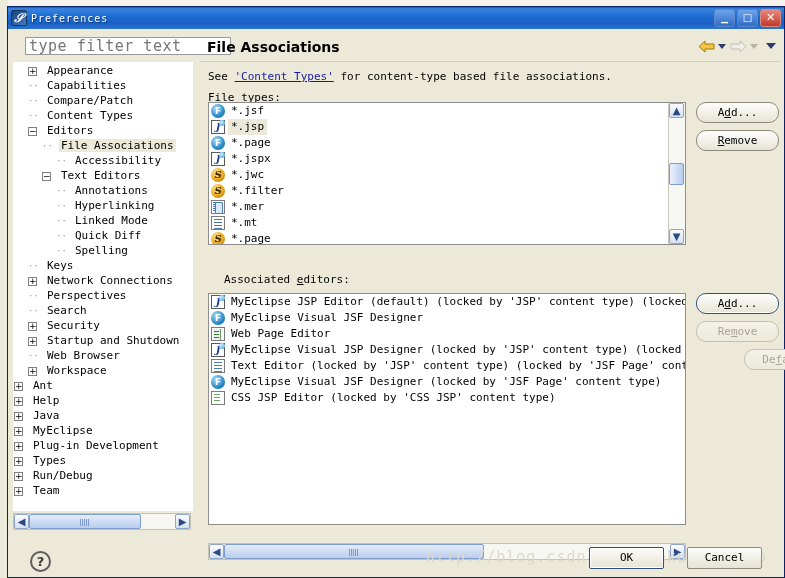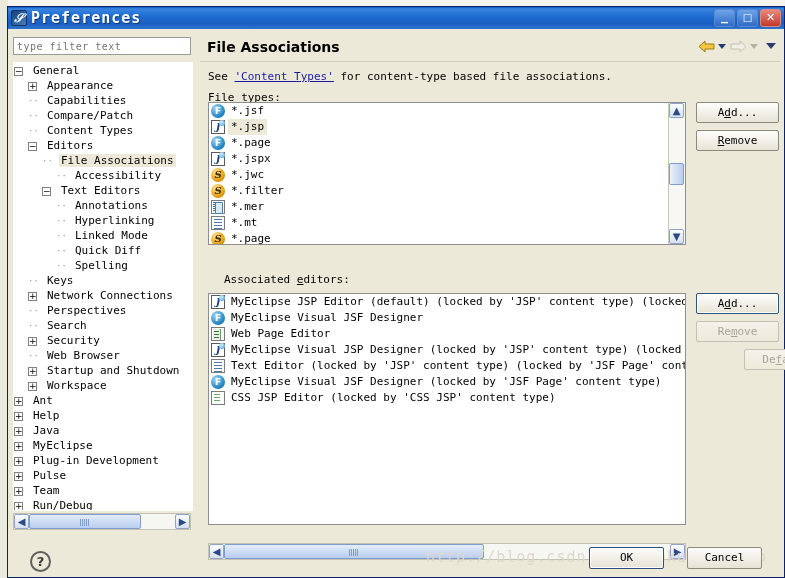"Preferences" #titlebar .tb-title { font-size: 15px -> 10px; font-weight: bold -> normal }
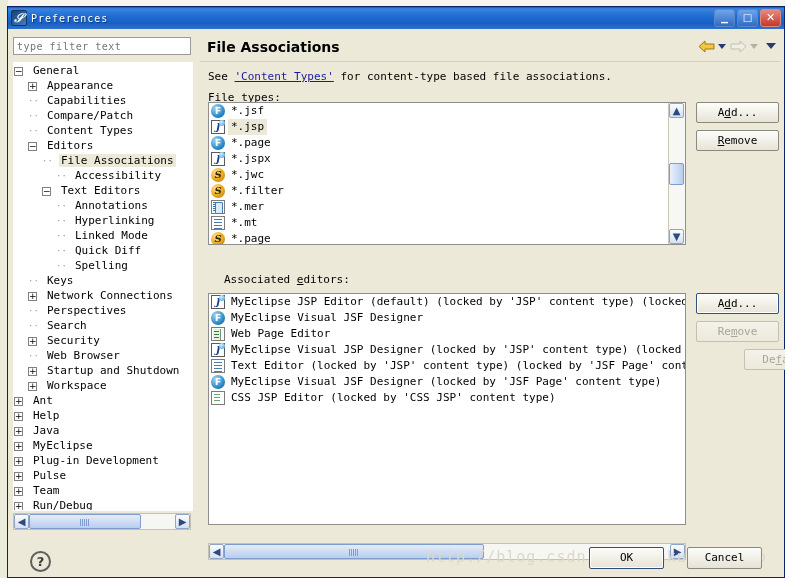"type filter text" #filter-input { font-size: 10px -> 15px; margin-left: none -> 12px; width: 178px -> 206px }
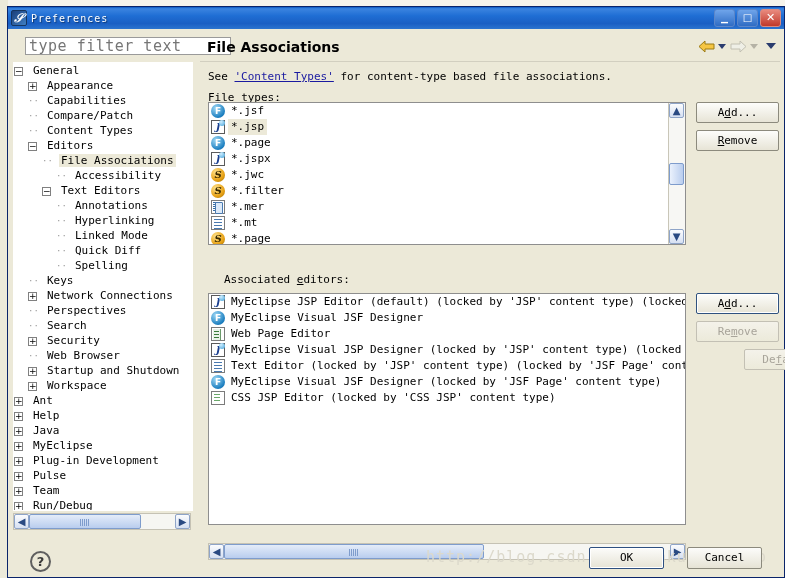"− General" div.tnode { html: <div><span></span><span>−</span><span></span><span>General</span></div> -> none }
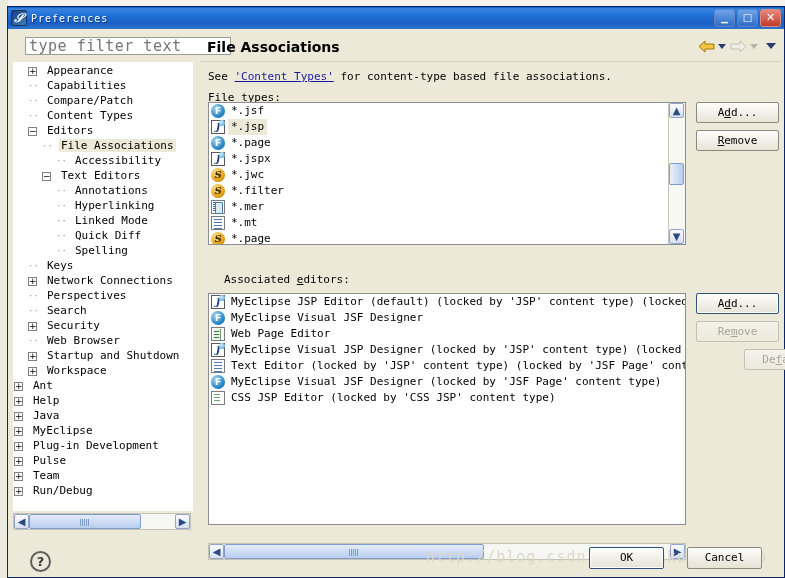"Add..." .sidebtn { border-radius: 2px -> 10px }
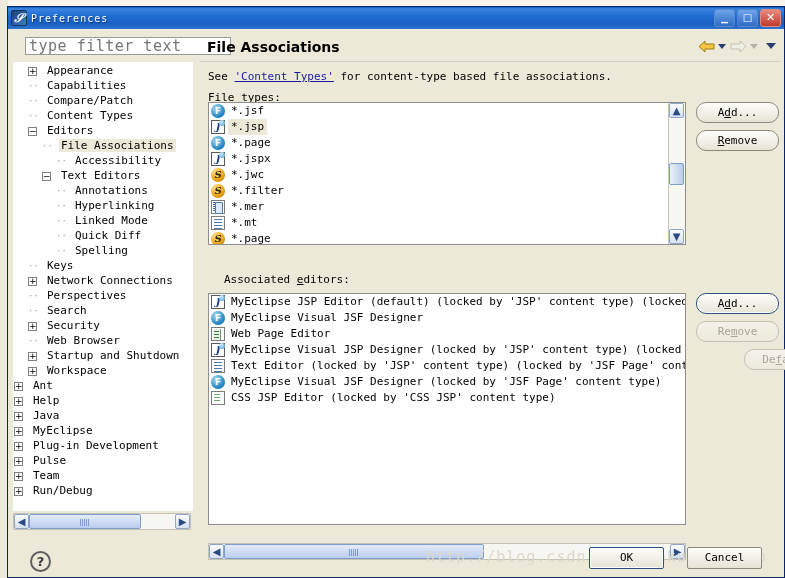"·· Web Browser" div.tnode { order: before "+ Startup and Shutdown" -> after "+ Startup and Shutdown" }
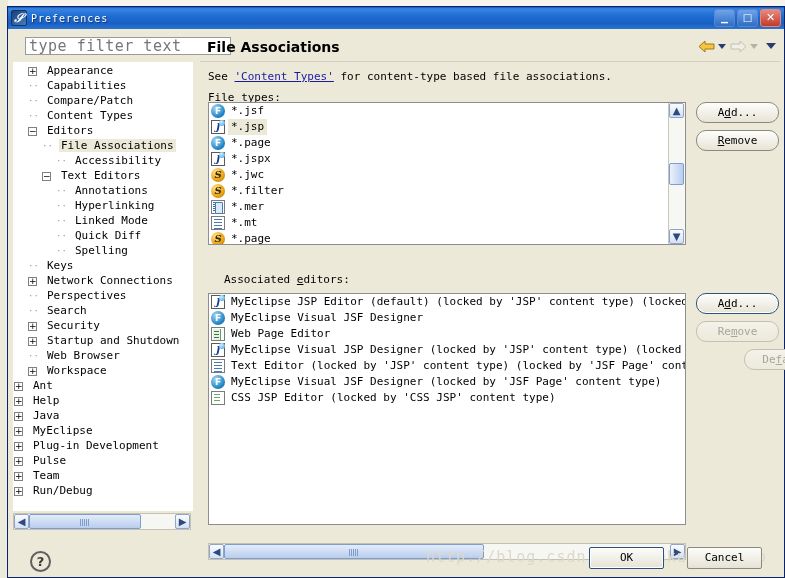"Pulse" span.lbl { text: Pulse -> Types }
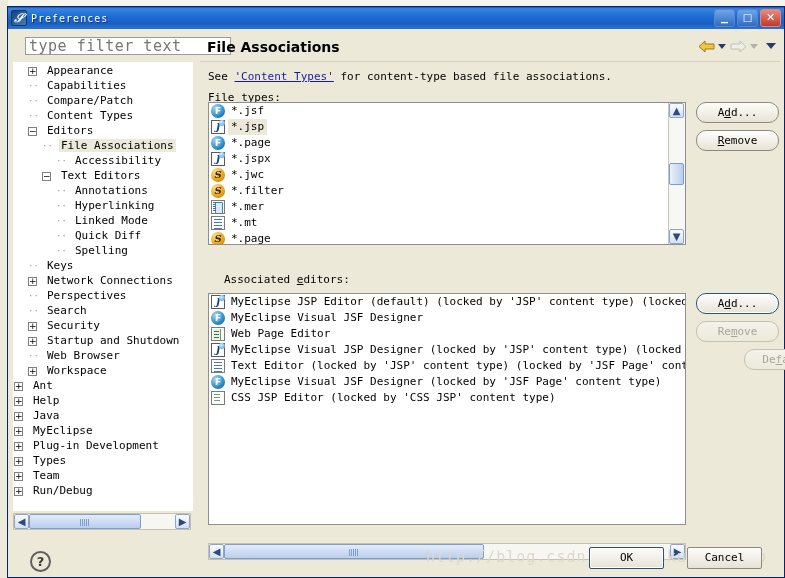"+ Team" div.tnode { order: before "+ Run/Debug" -> after "+ Run/Debug" }
